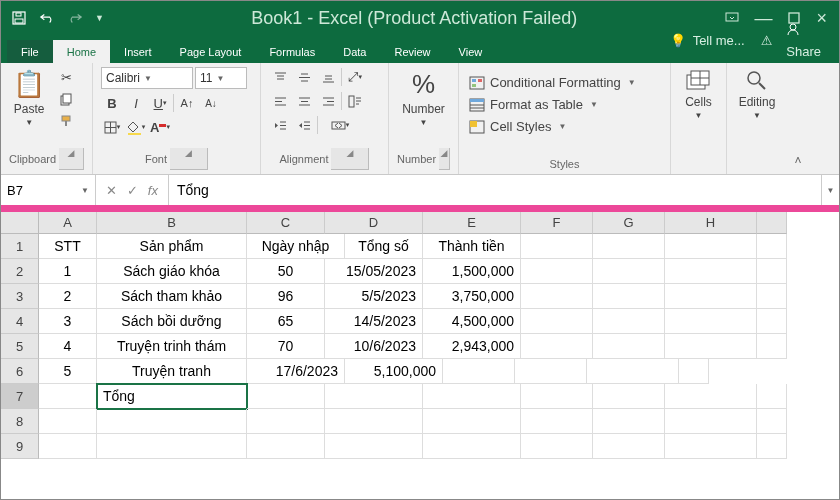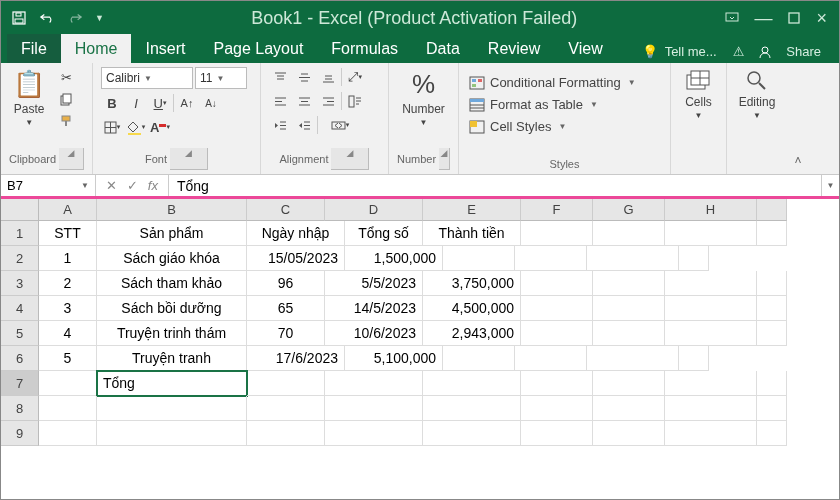"File" .tab { font-size: 16px -> 11px }
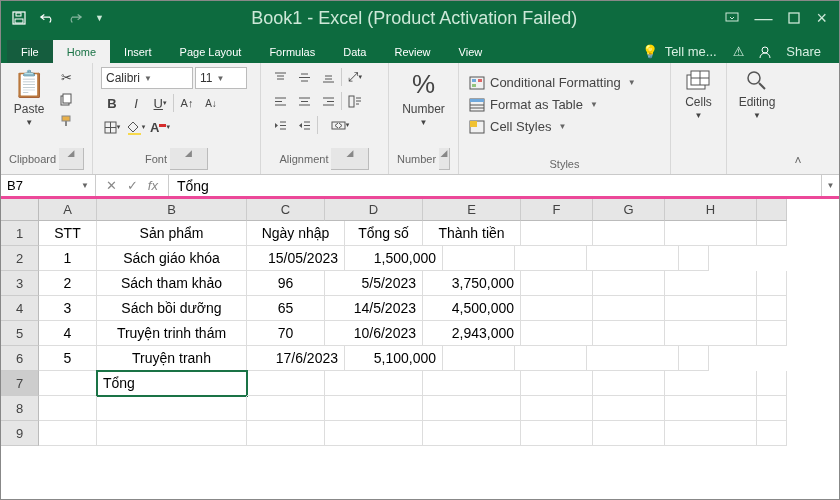"Share" .share { align-items: center -> flex-start; flex-direction: none -> column; gap: 14px -> 8px }
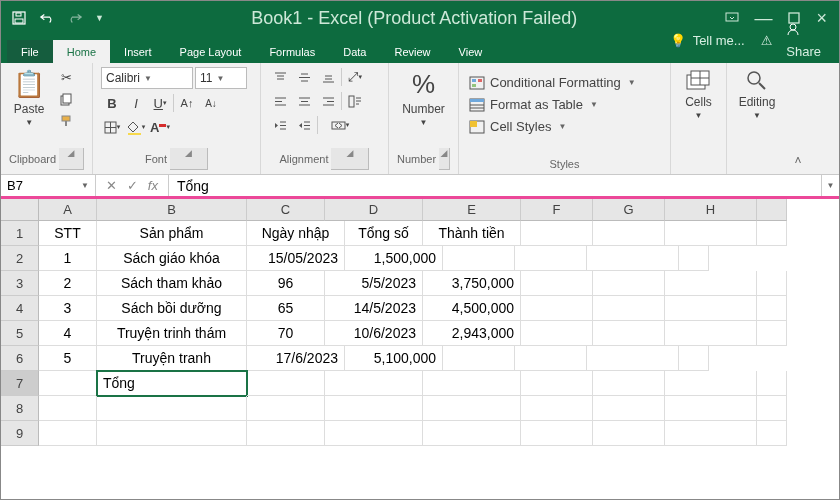"B7" .fbar { border-bottom: 3px solid #ec4899 -> 7px solid #ec4899; height: 24px -> 37px }
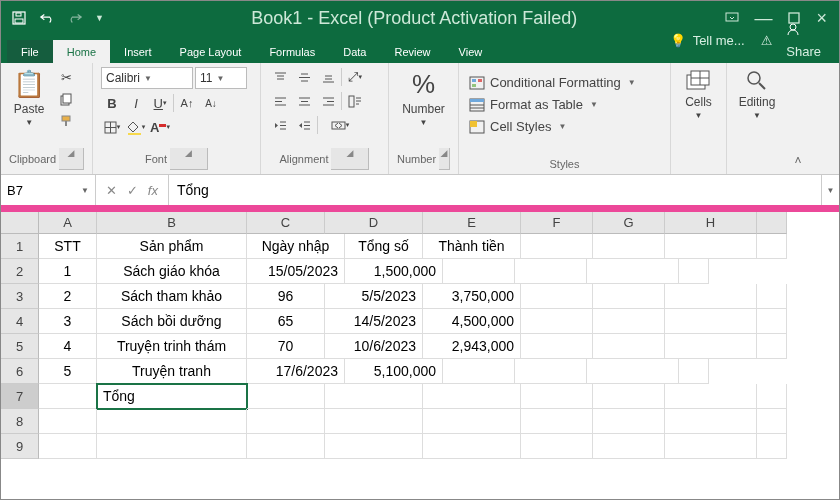"50" div.cell { html: none -> <div>50</div> }
